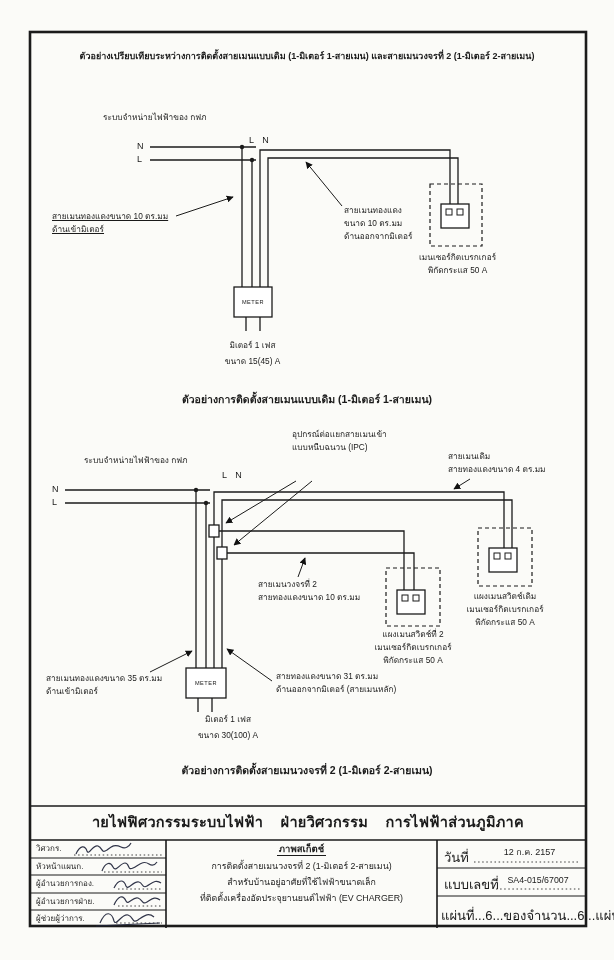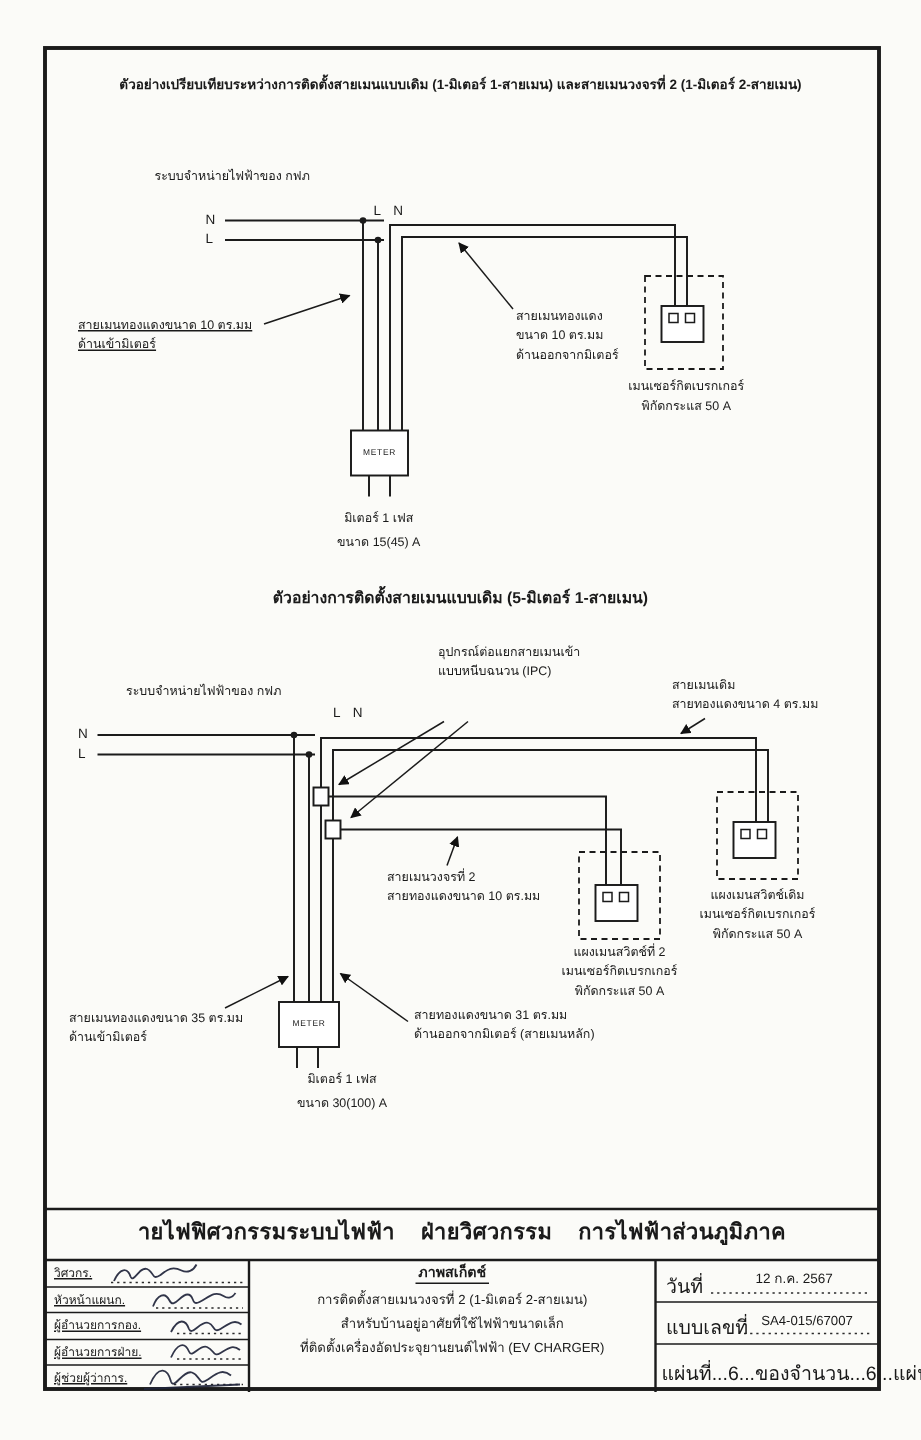"ตัวอย่างการติดตั้งสายเมนแบบเดิม" div.lbl { text: 5-มิเตอร์ -> 1-มิเตอร์ }
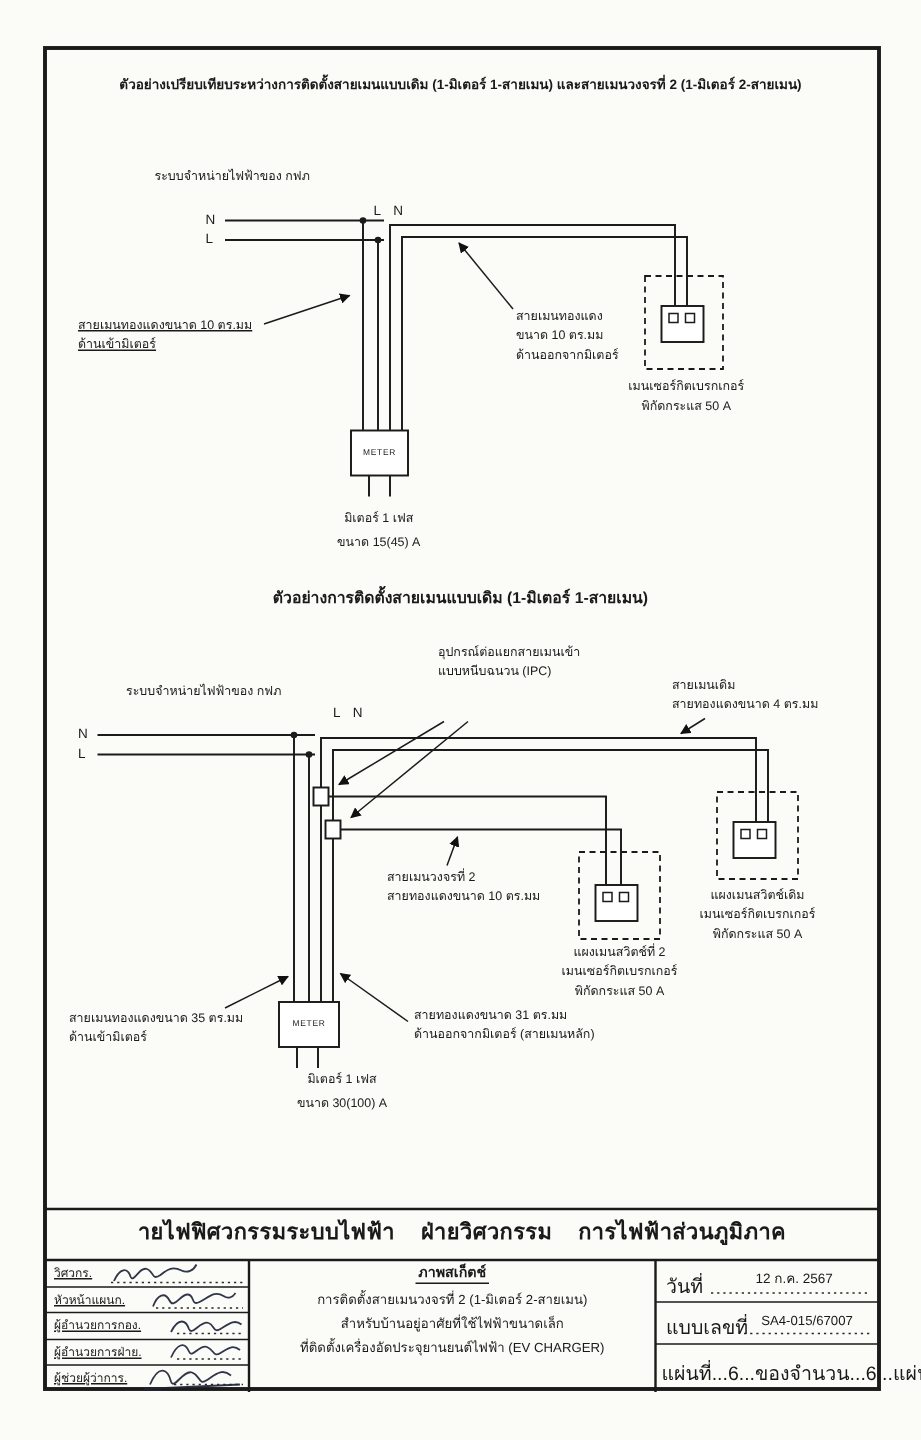"ตัวอย่างการติดตั้งสายเมนวงจรที่ 2" div.lbl { html: none -> <div>ตัวอย่างการติดตั้งสายเมนวงจรที่ 2 (1-มิเตอร์ 2-สายเมน)</div> }
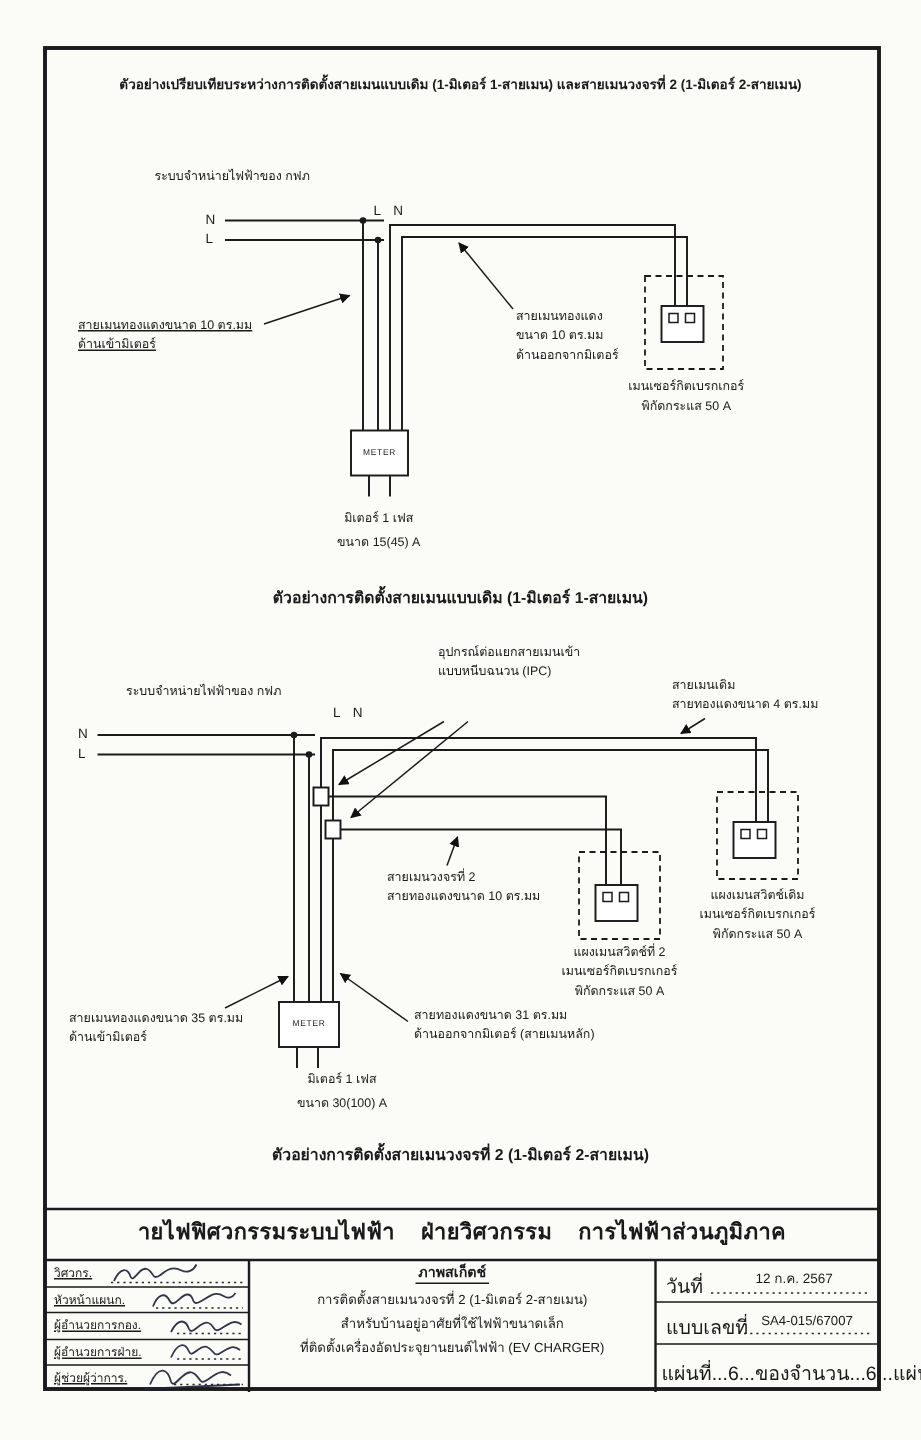"วิศวกร." .signer { text-decoration: underline -> none }
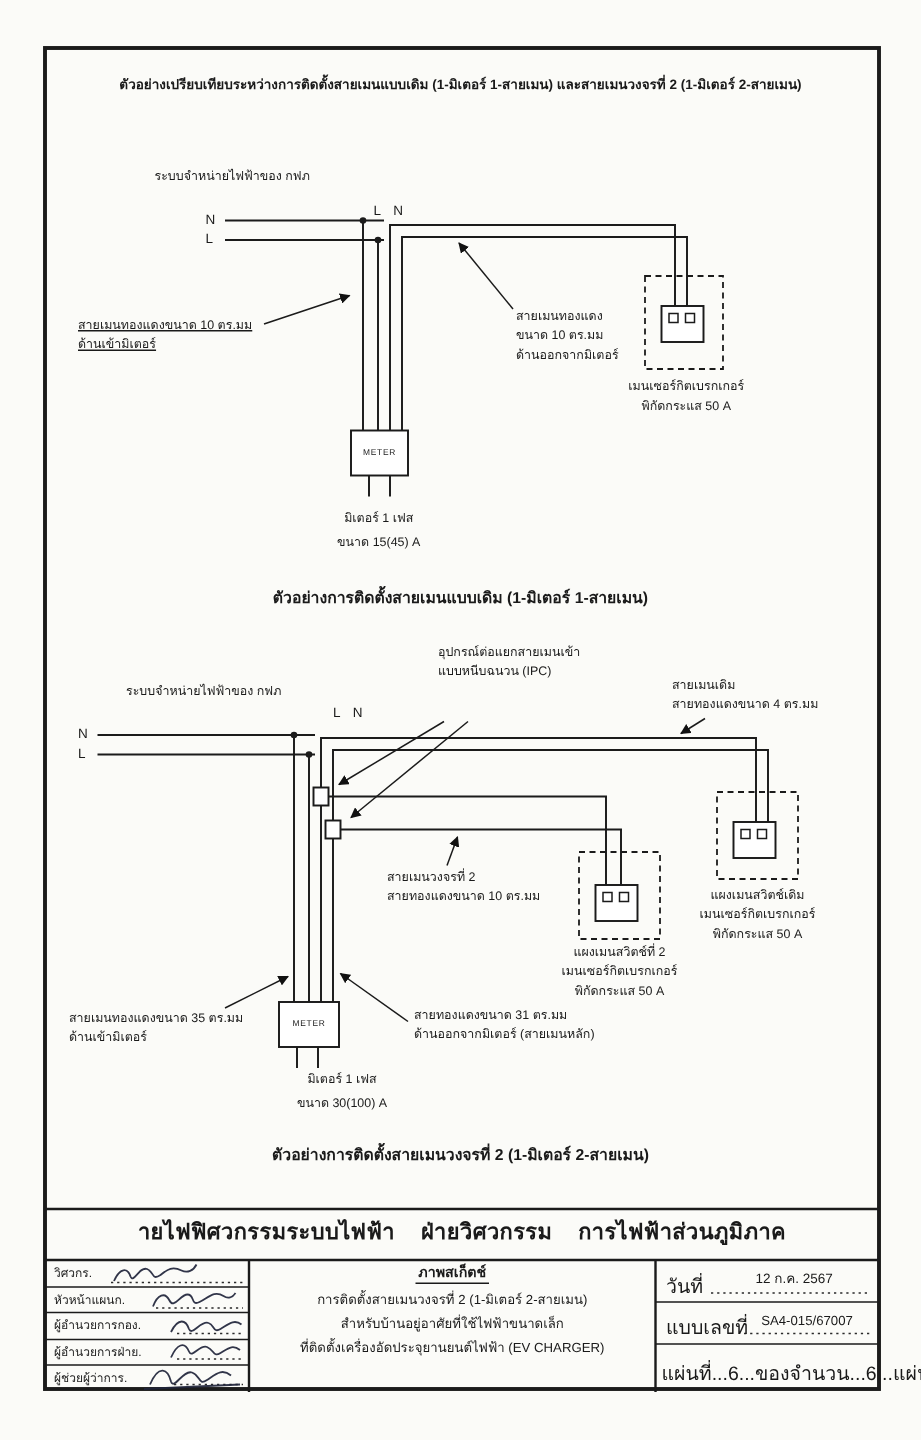"12 ก.ค. 2567" div.lbl { text: 2567 -> 2157 }
